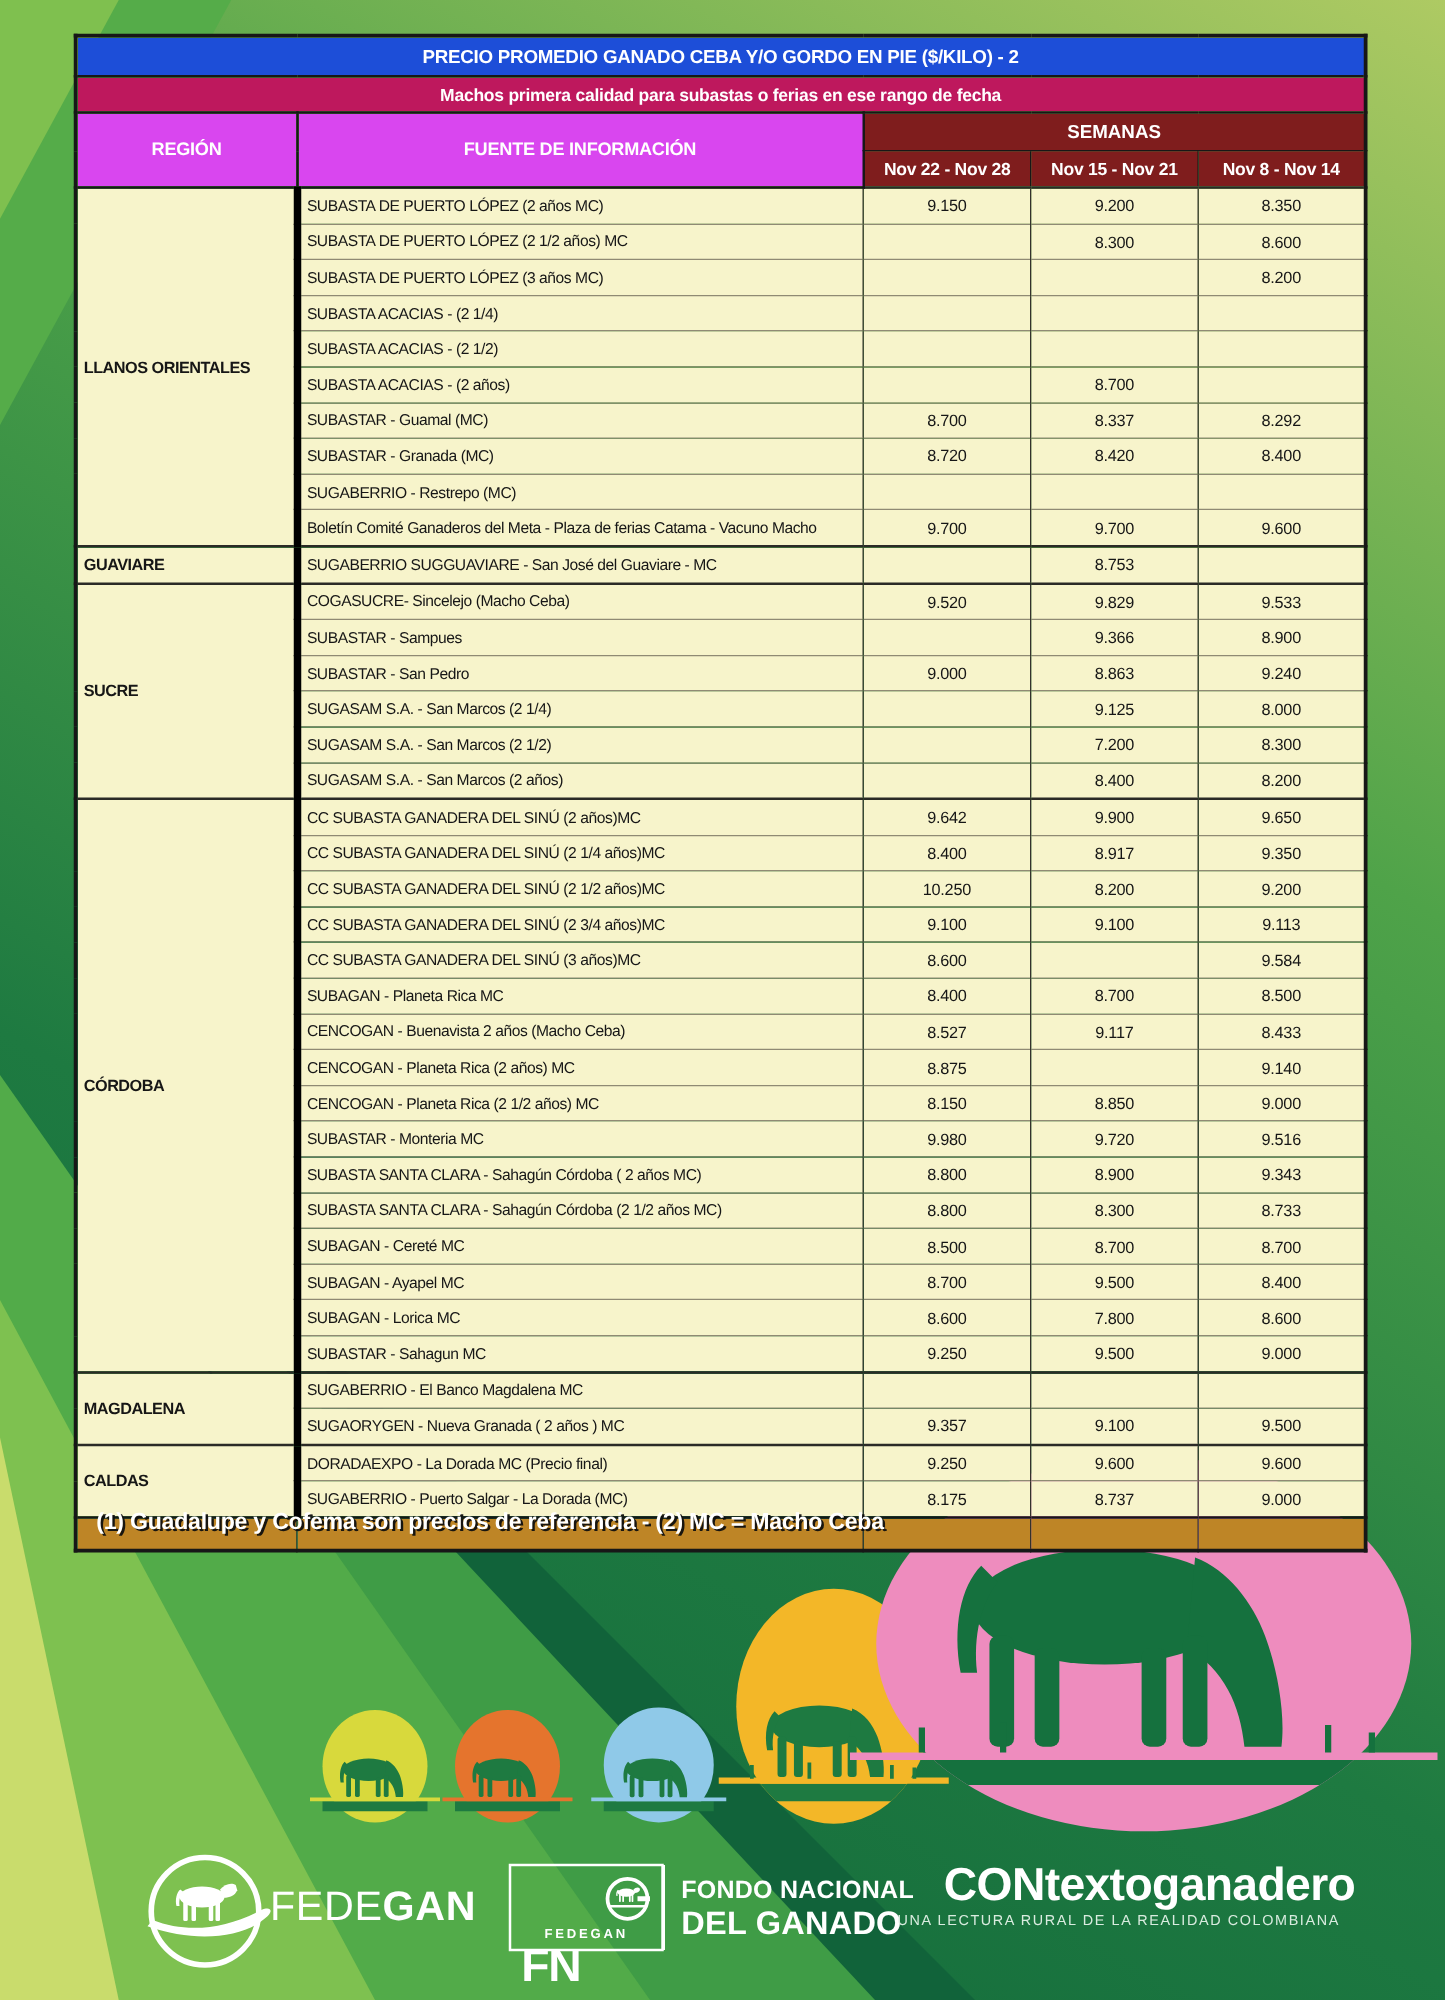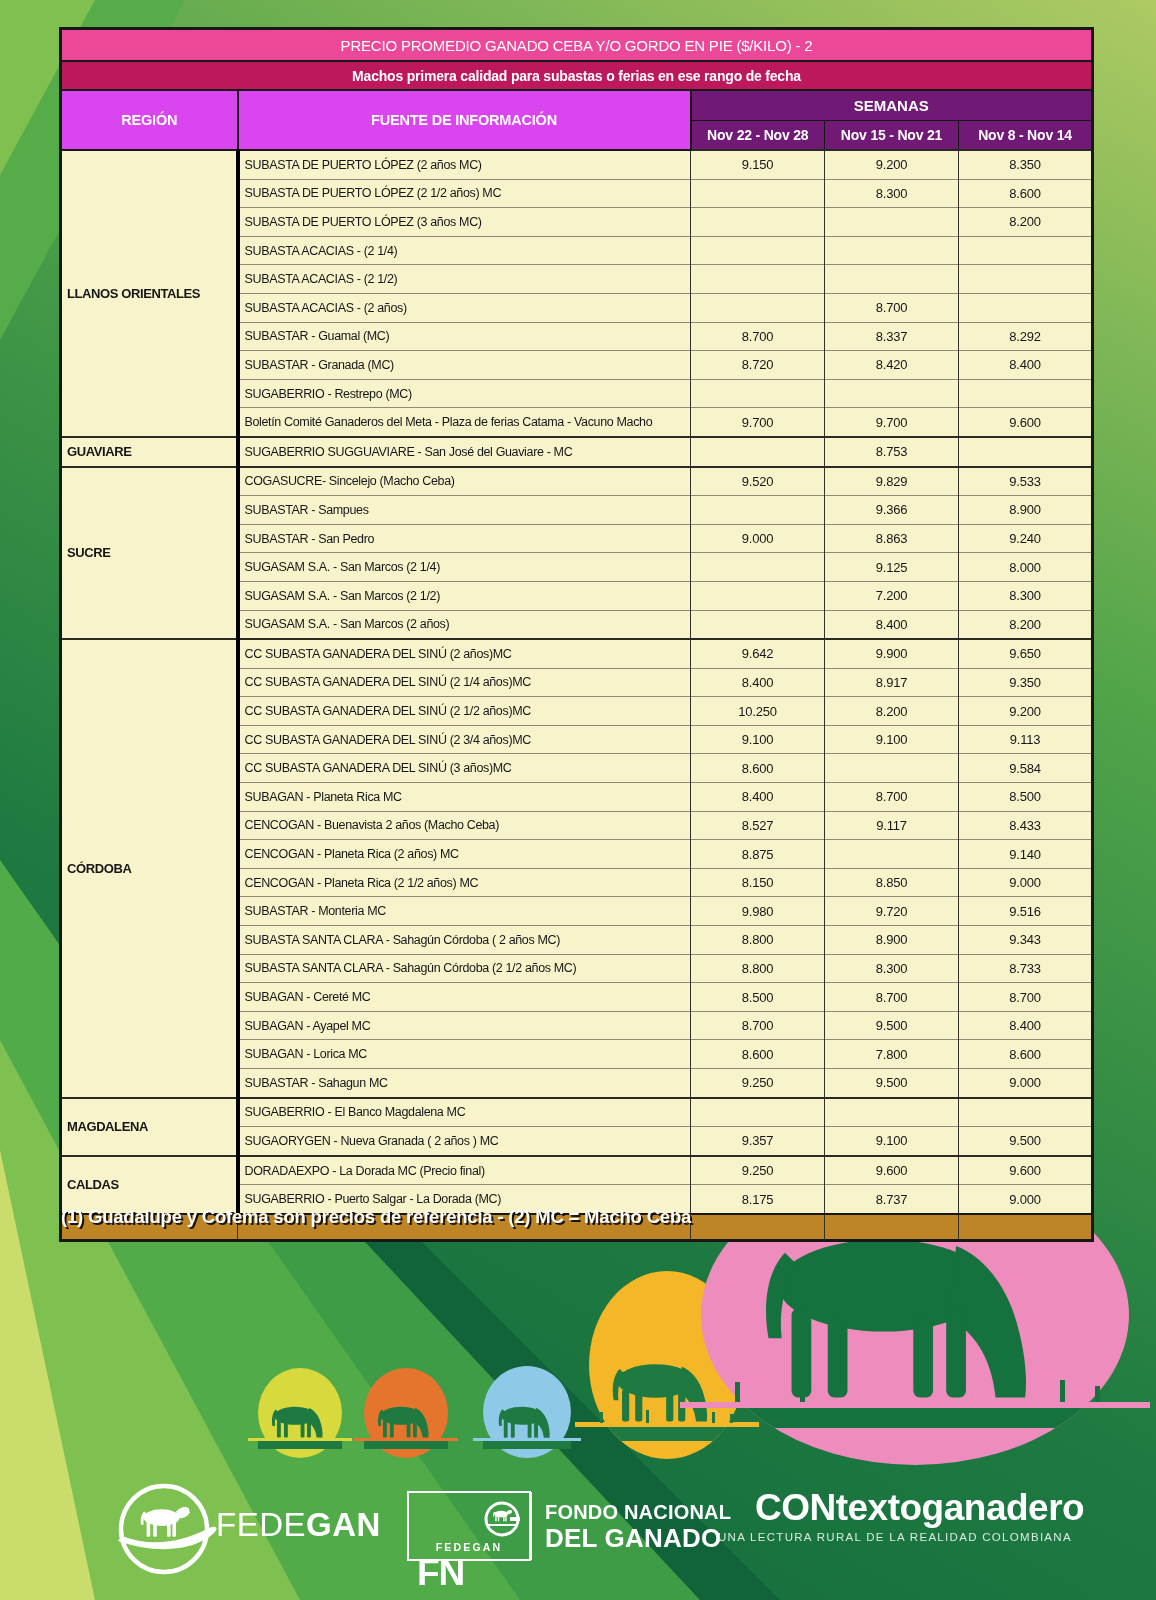"PRECIO PROMEDIO GANADO CEBA Y/O" .title-row th { background: #ec4899 -> #1d4ed8; font-weight: 400 -> 700 }
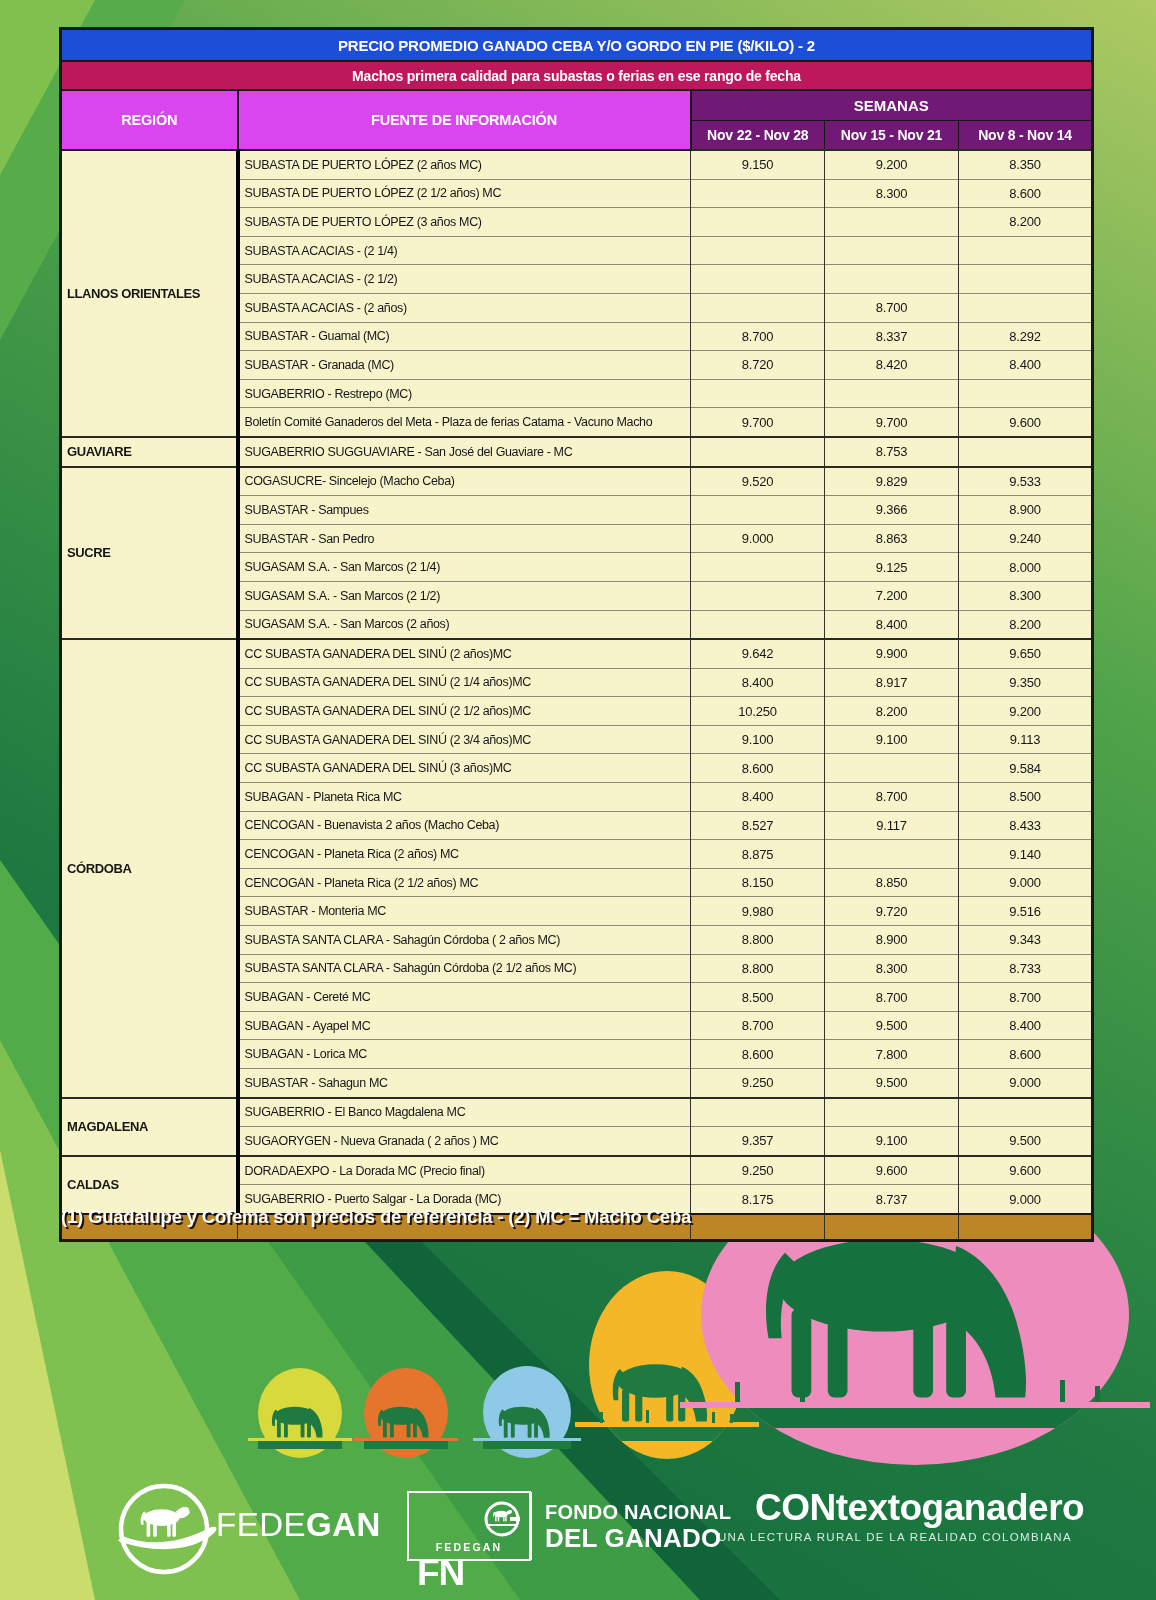"SEMANAS" th.gold { background: #701a75 -> #7f1d1d }
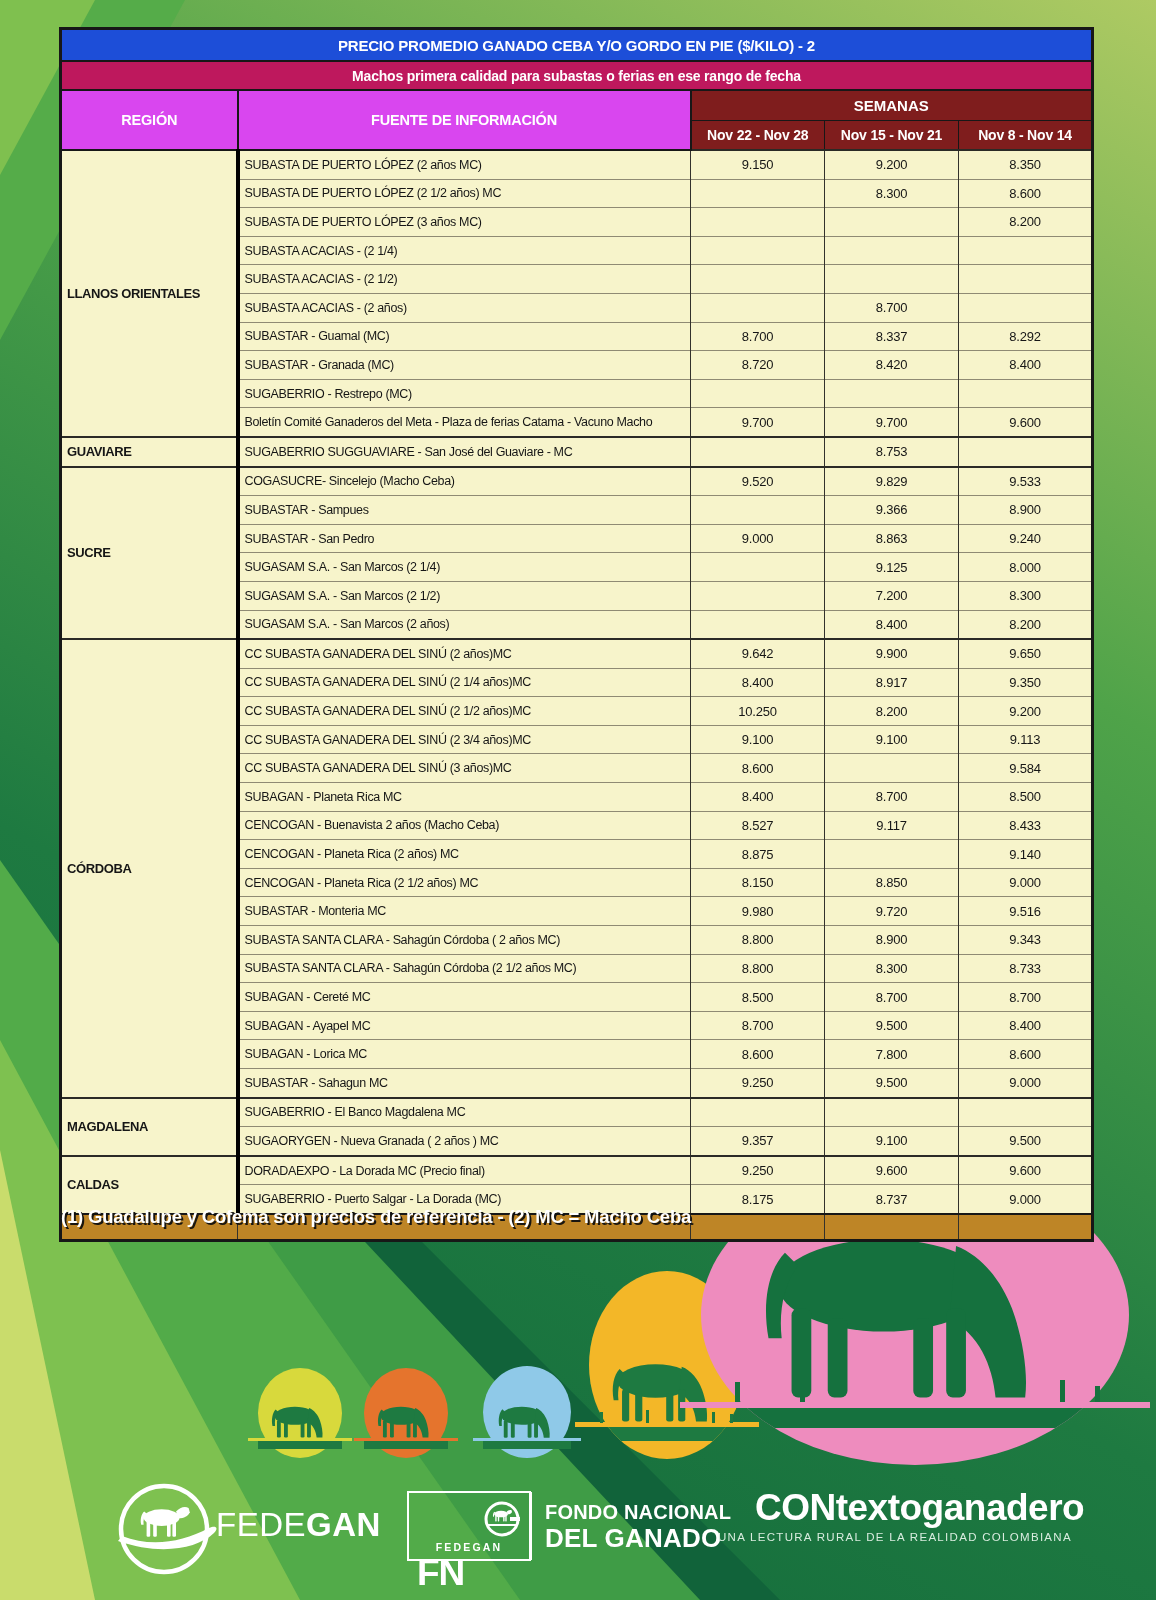"LLANOS ORIENTALES" td.region { border-right: 4px solid #000000 -> 6px solid #000000 }
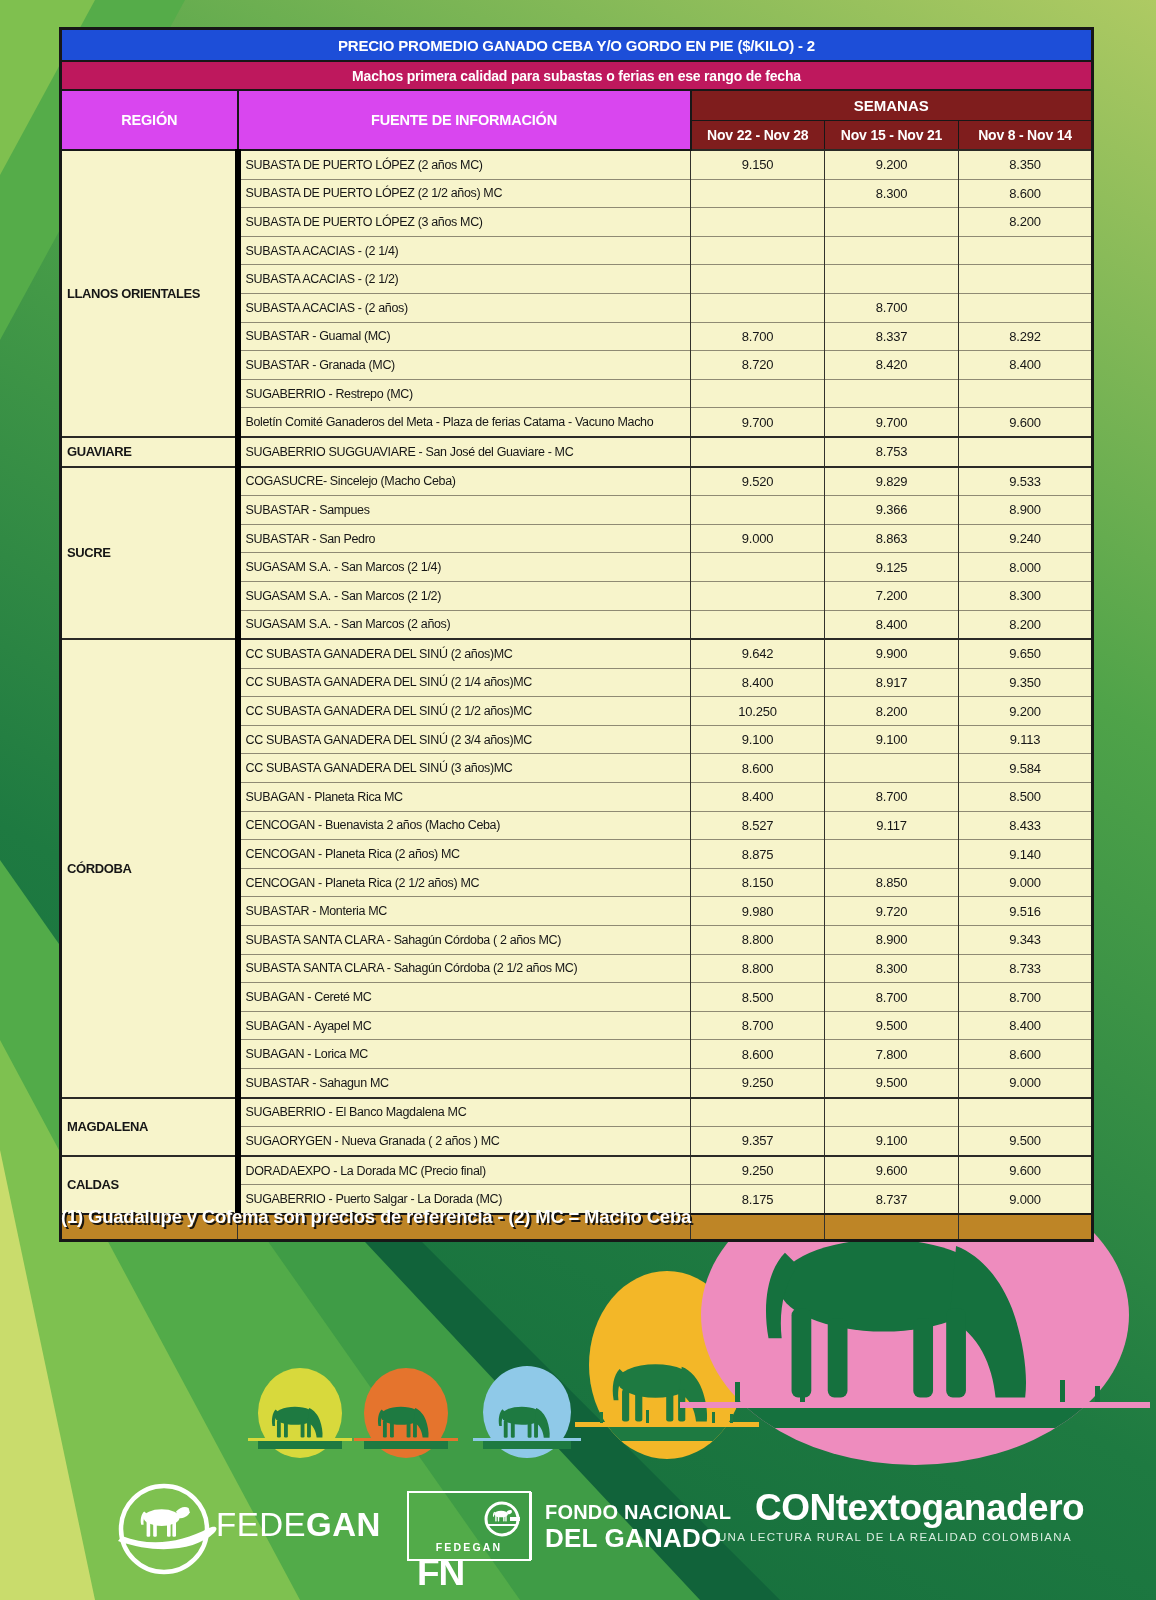"(1) Guadalupe y Cofema son" .footnote { left: 61px -> 77px }
